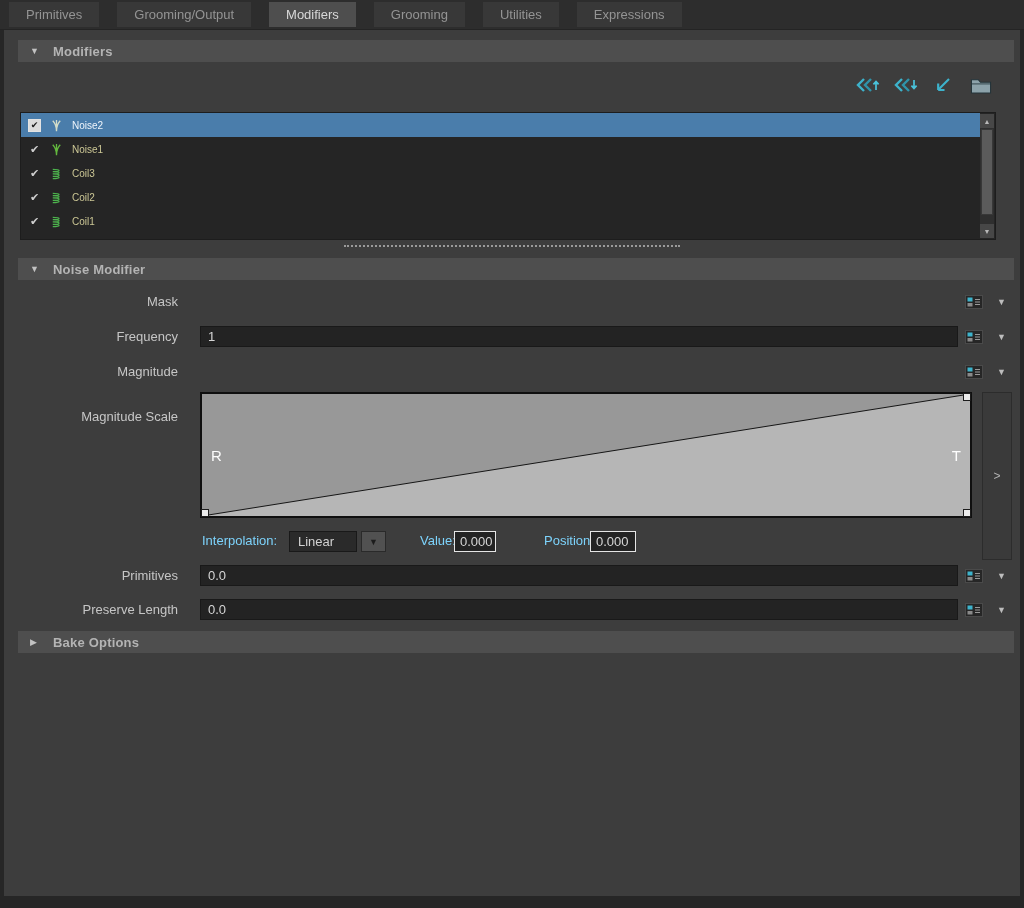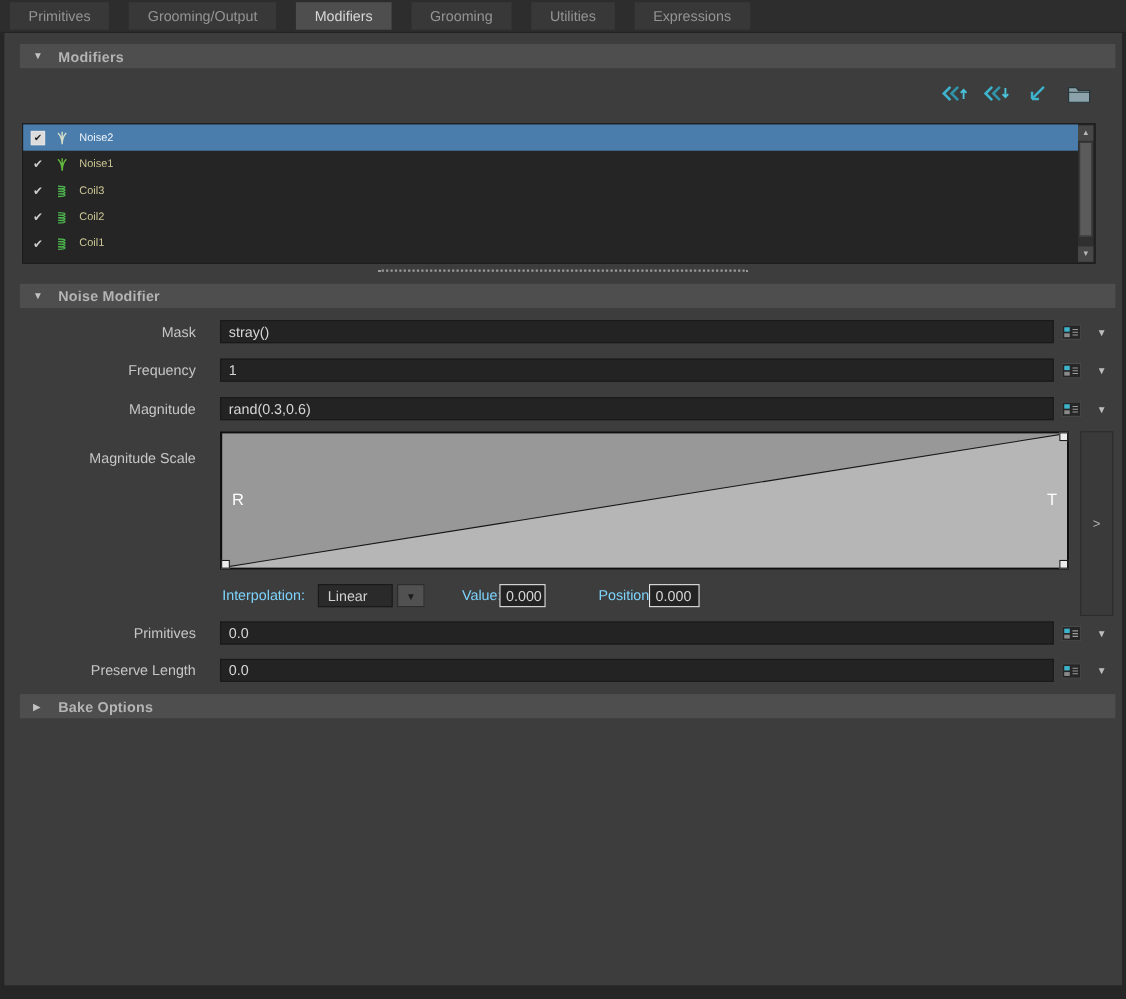"stray()" div.p-field { html: <div><span>stray()</span></div> -> none }
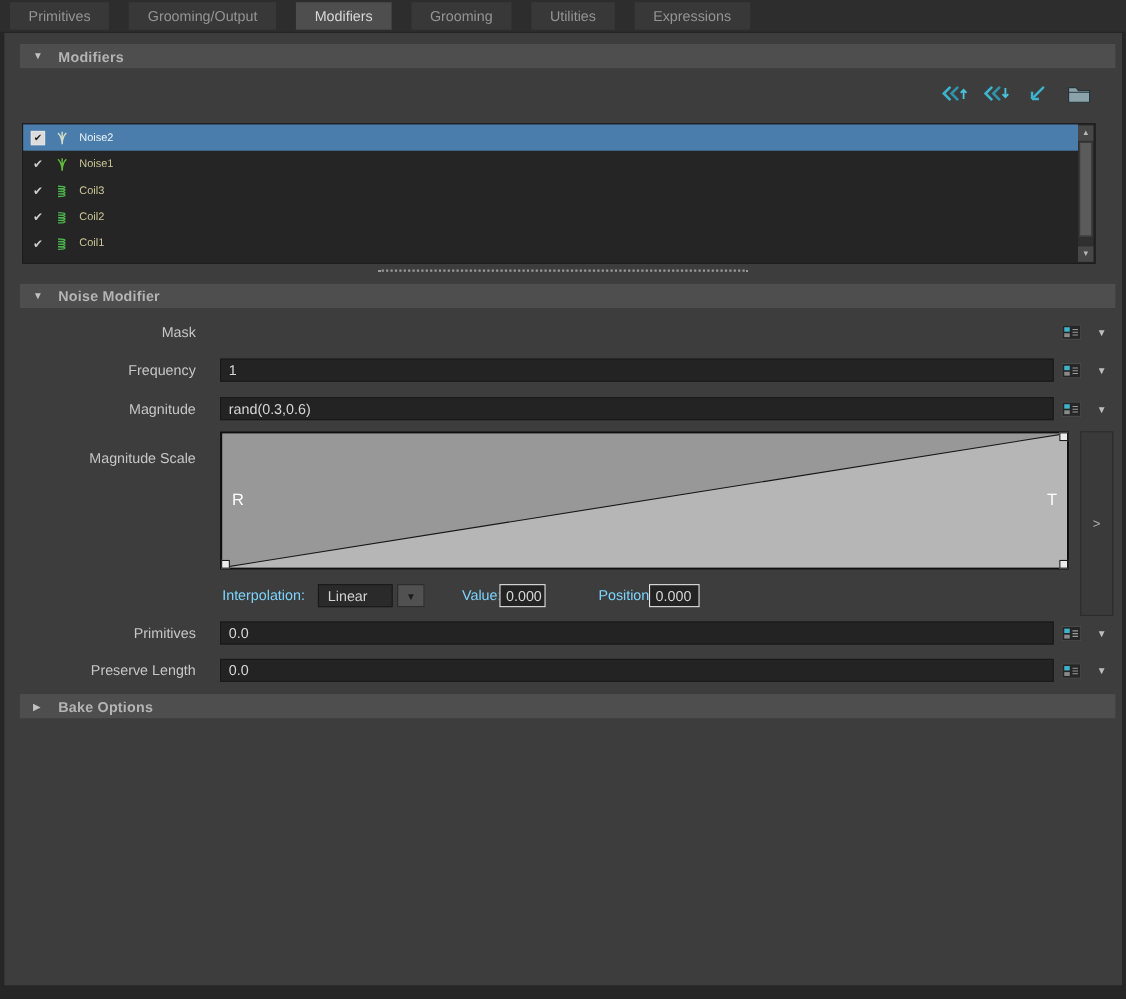"rand(0.3,0.6)" div.p-field { html: <div><span>rand(0.3,0.6)</span></div> -> none }
